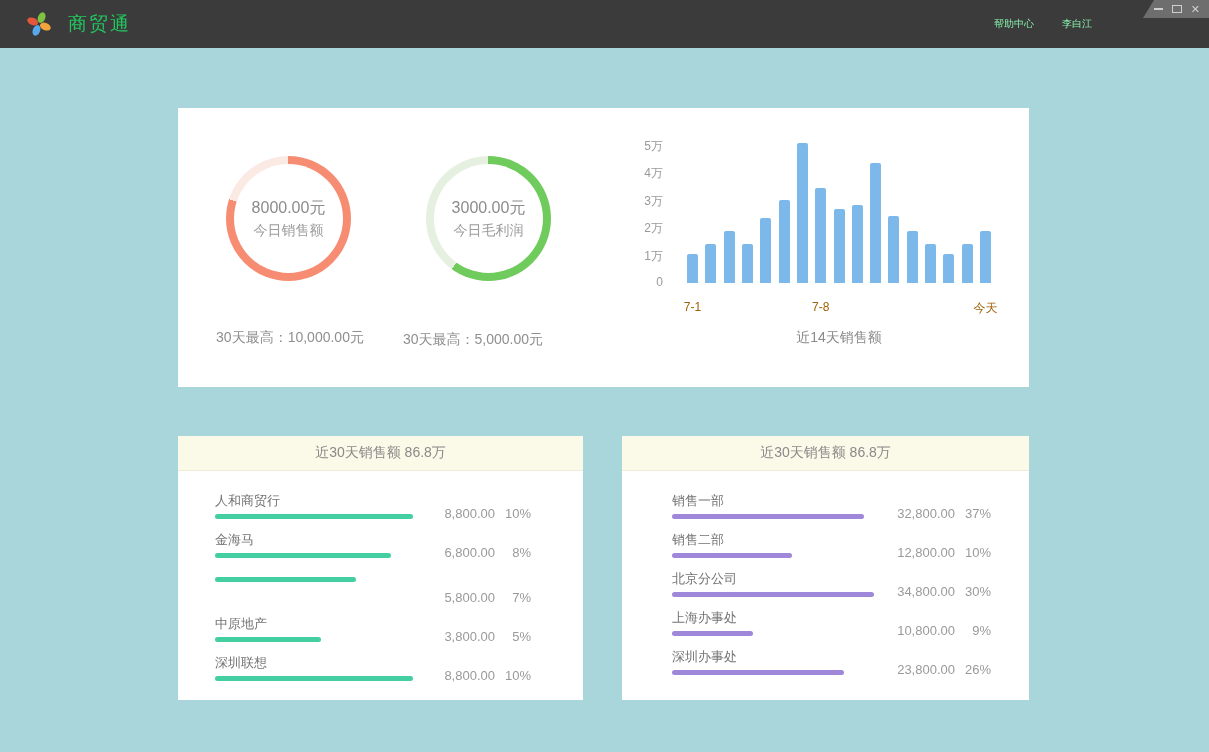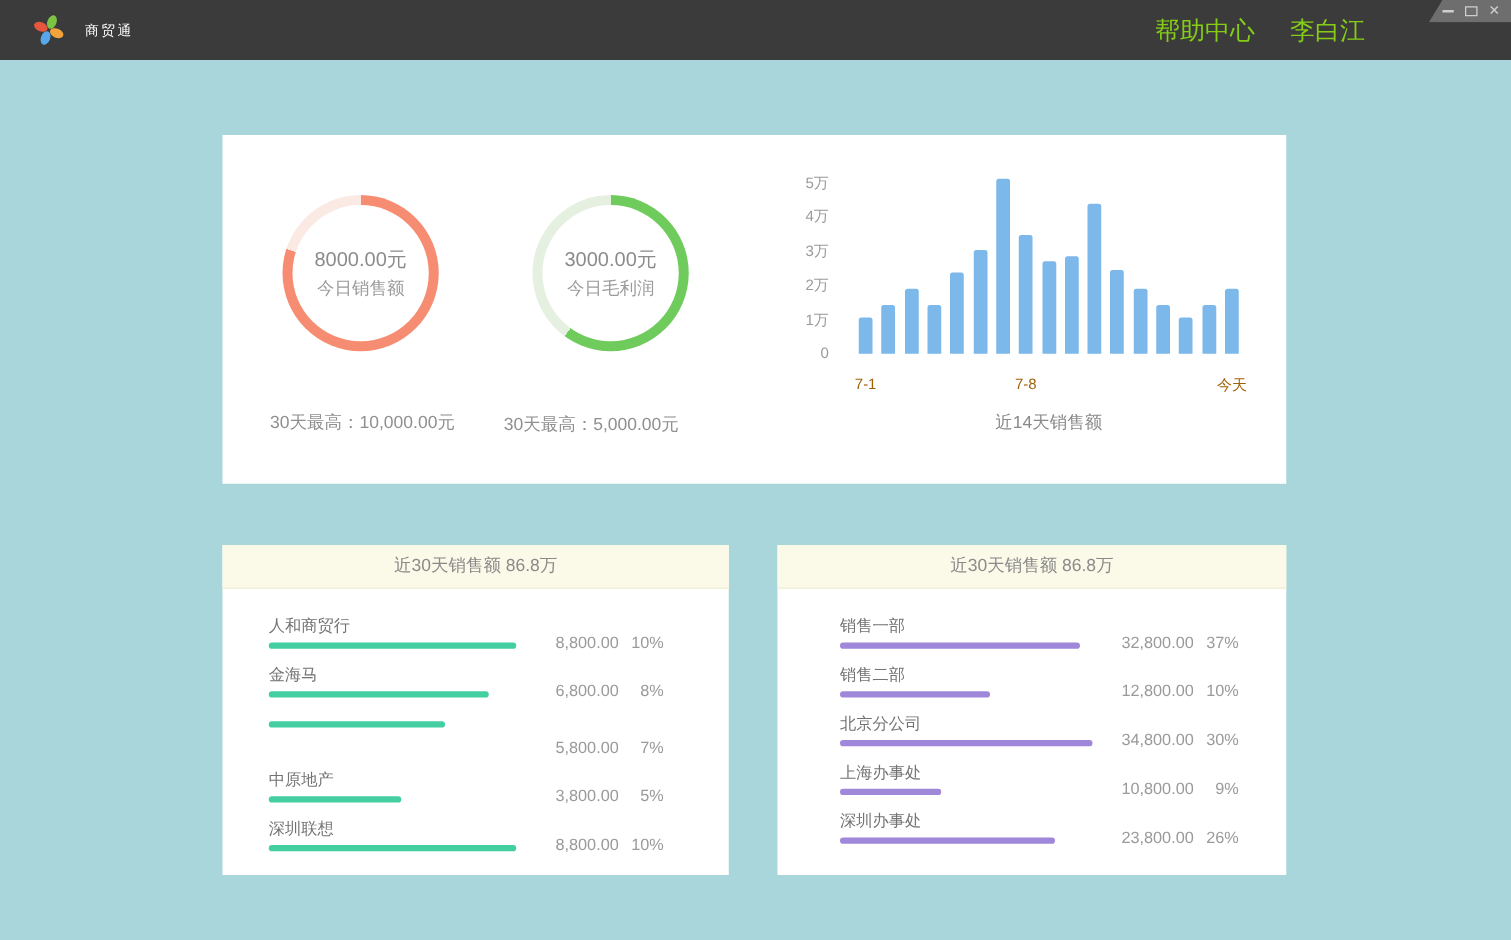"商贸通" .app-title { color: #ffffff -> #22c55e; font-size: 11px -> 19px }
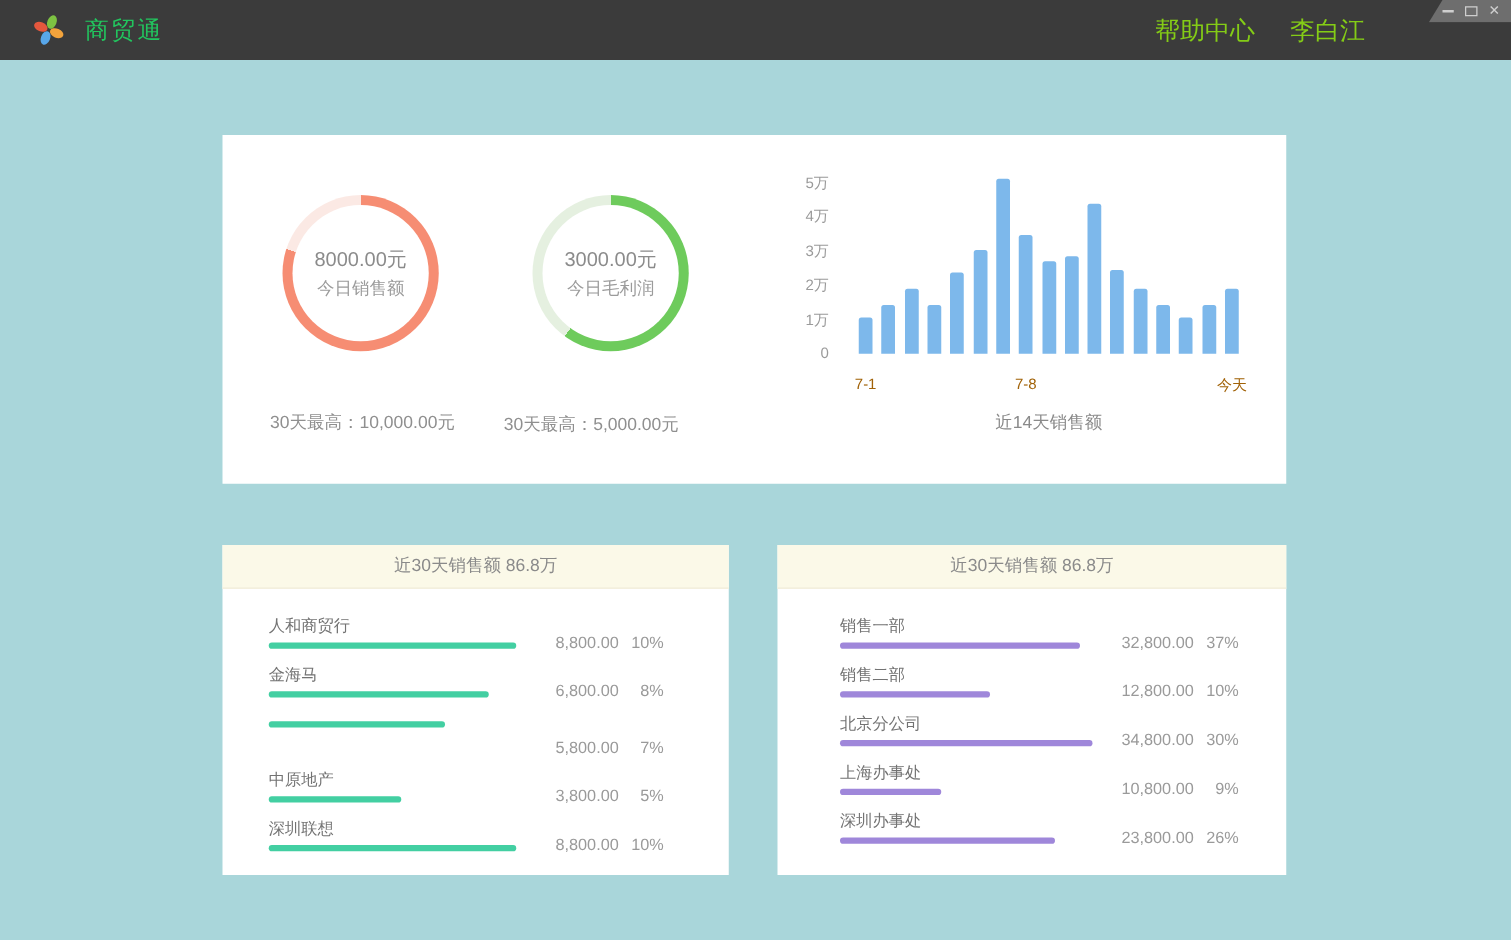"帮助中心" .tb-link { color: #84cc16 -> #86efac; font-size: 20px -> 10px }
